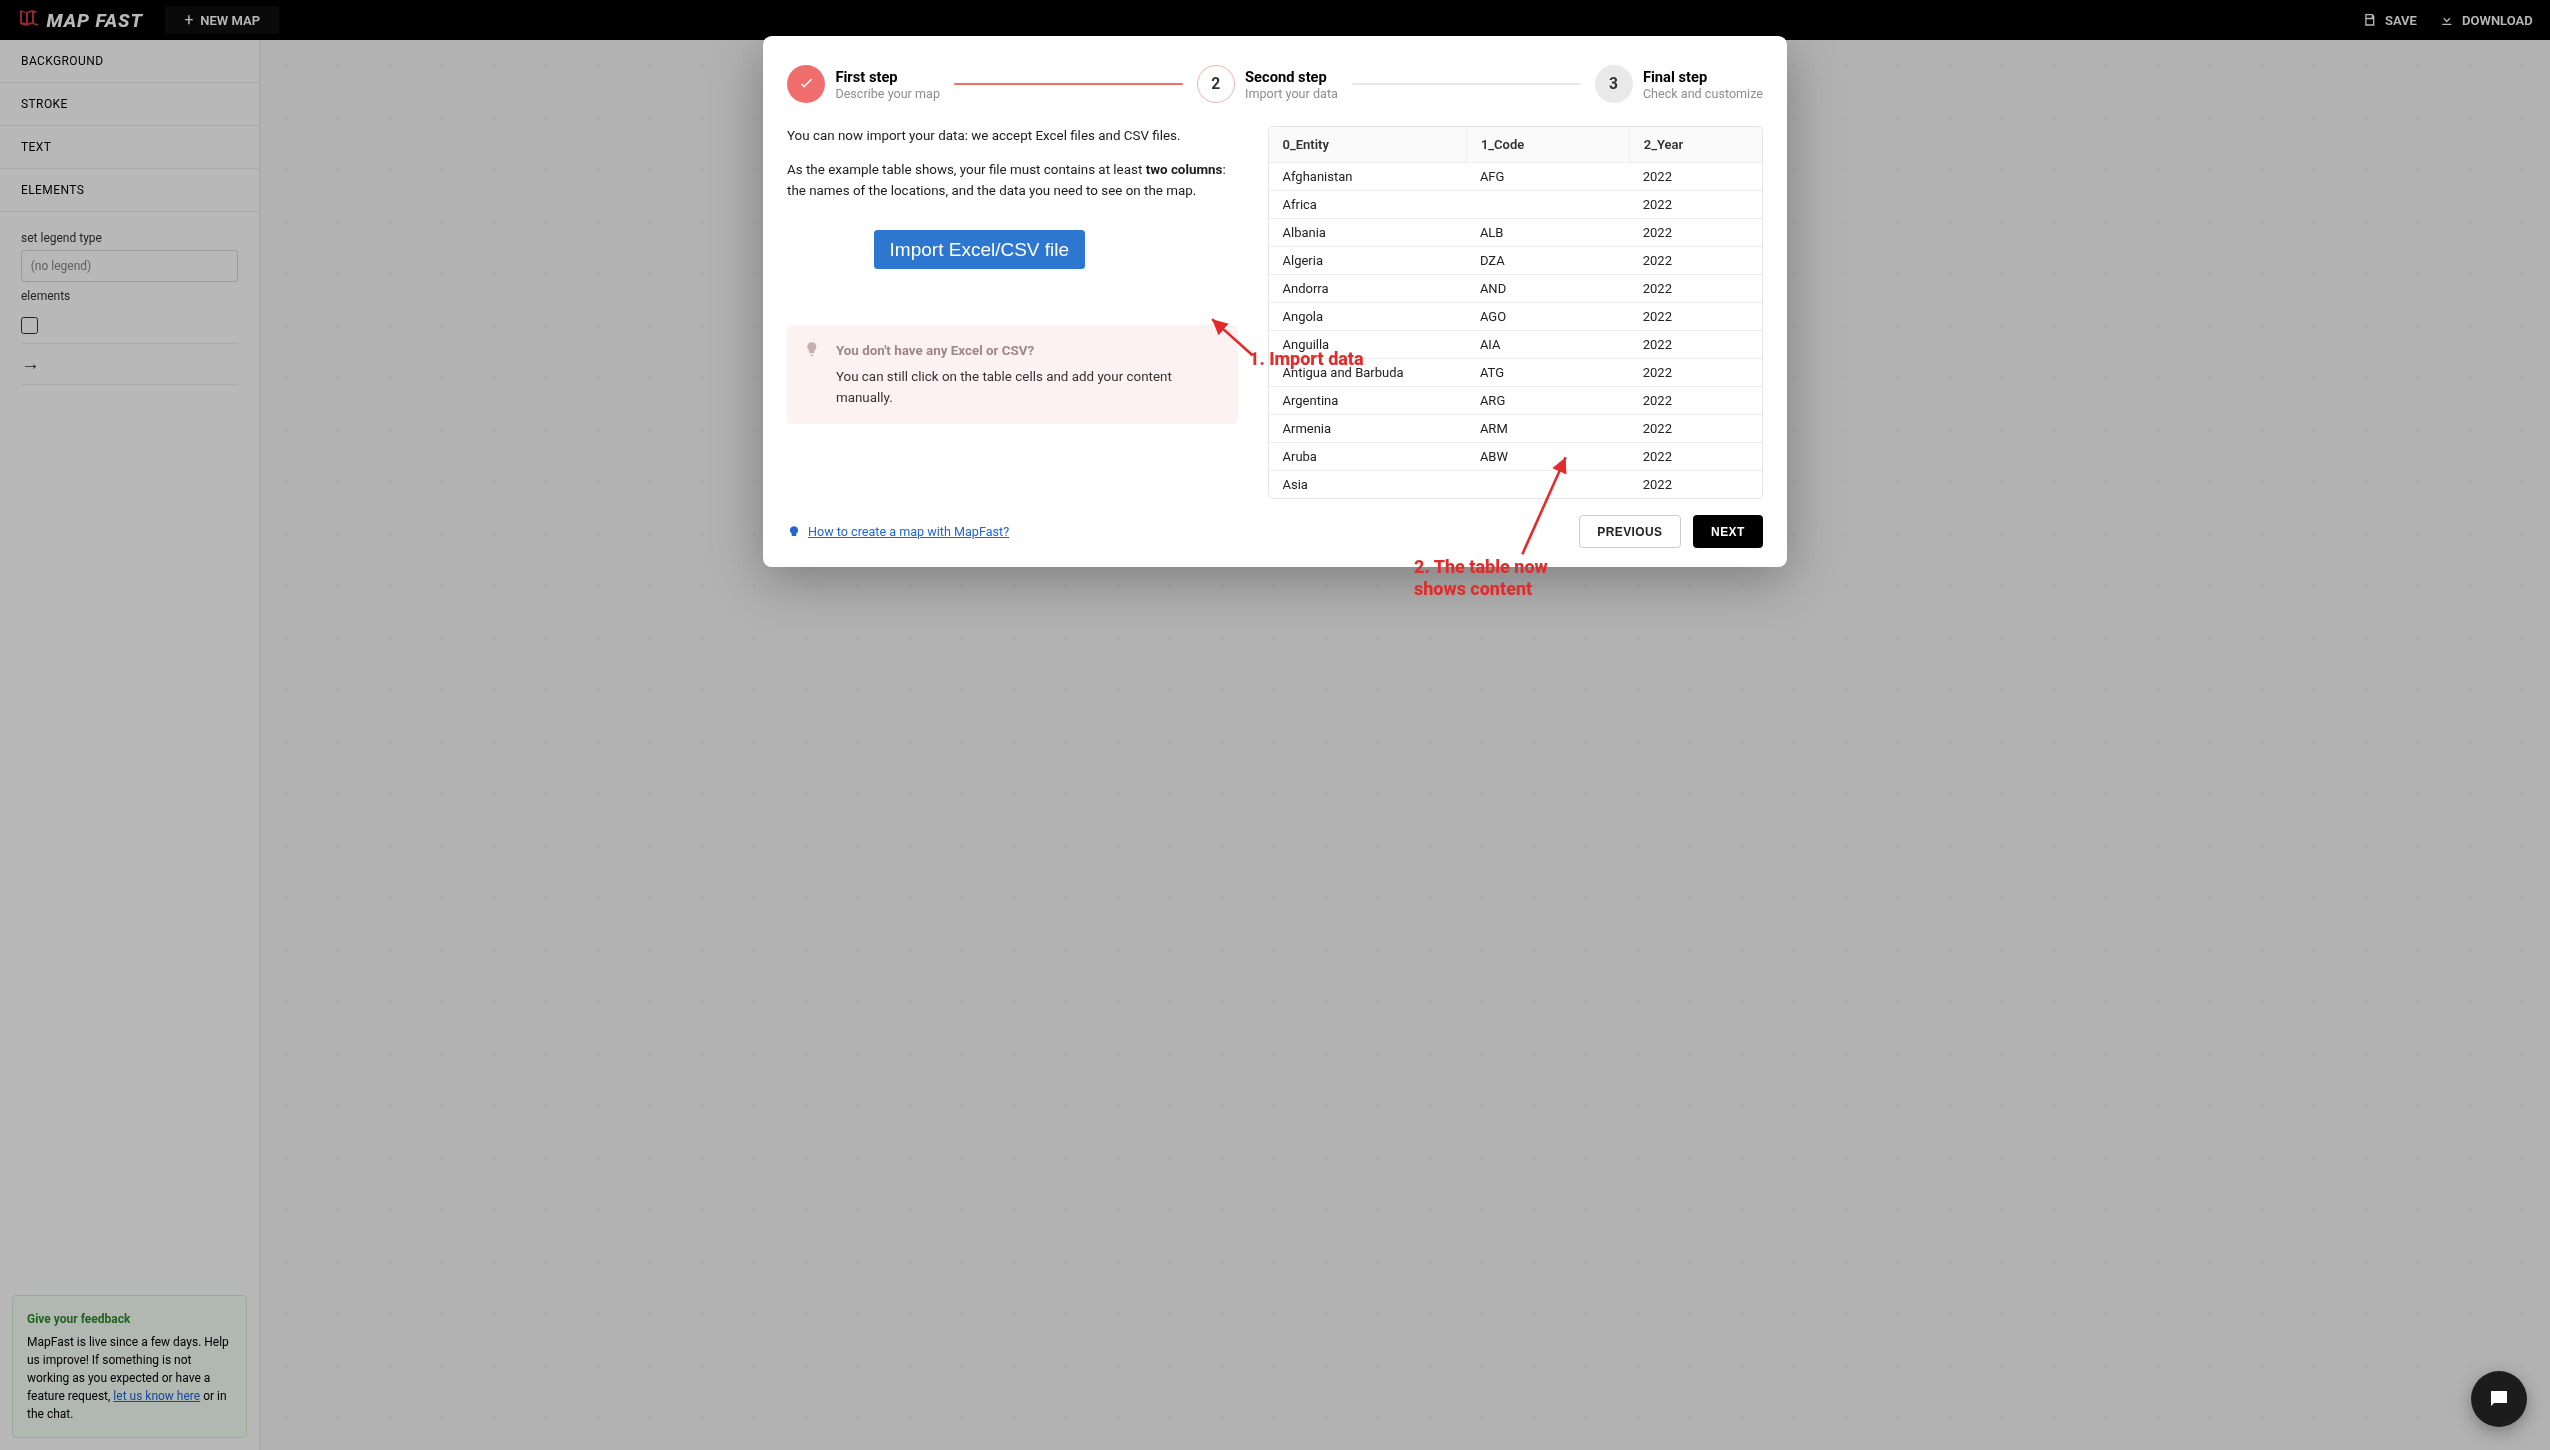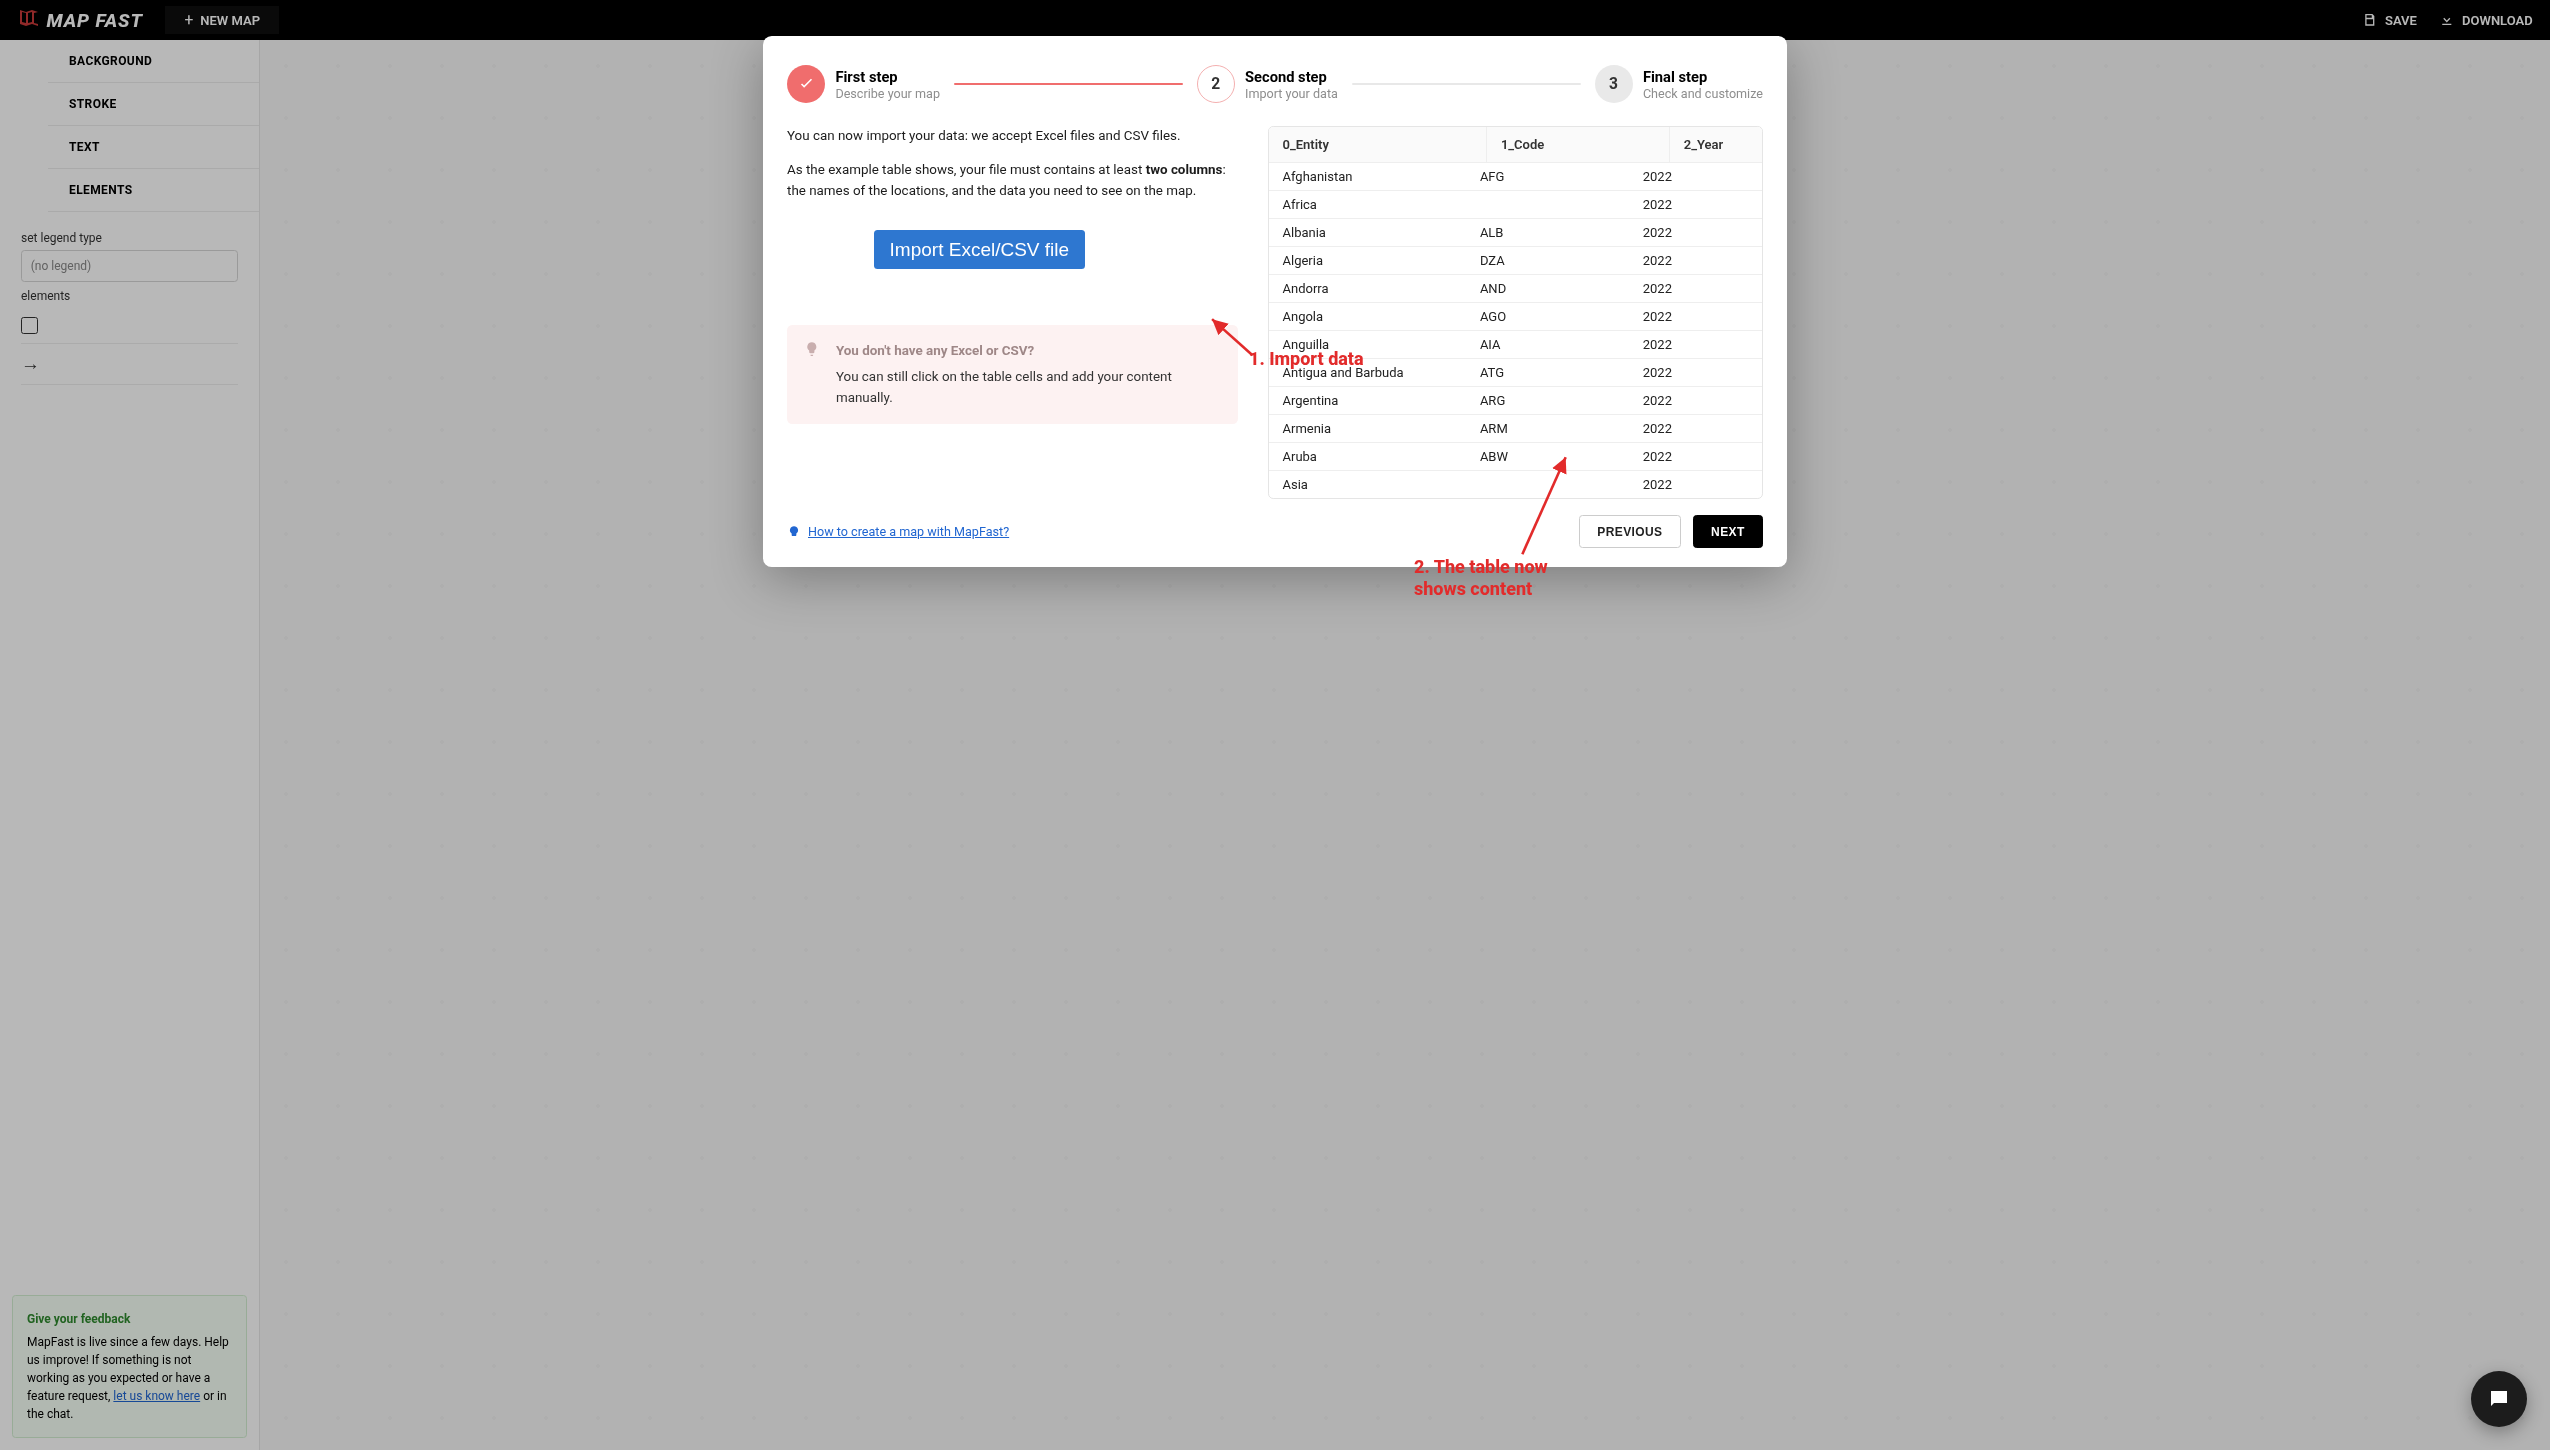"BACKGROUND" .sidebar .panel-item { font-weight: 700 -> 400; margin-left: 48px -> none }
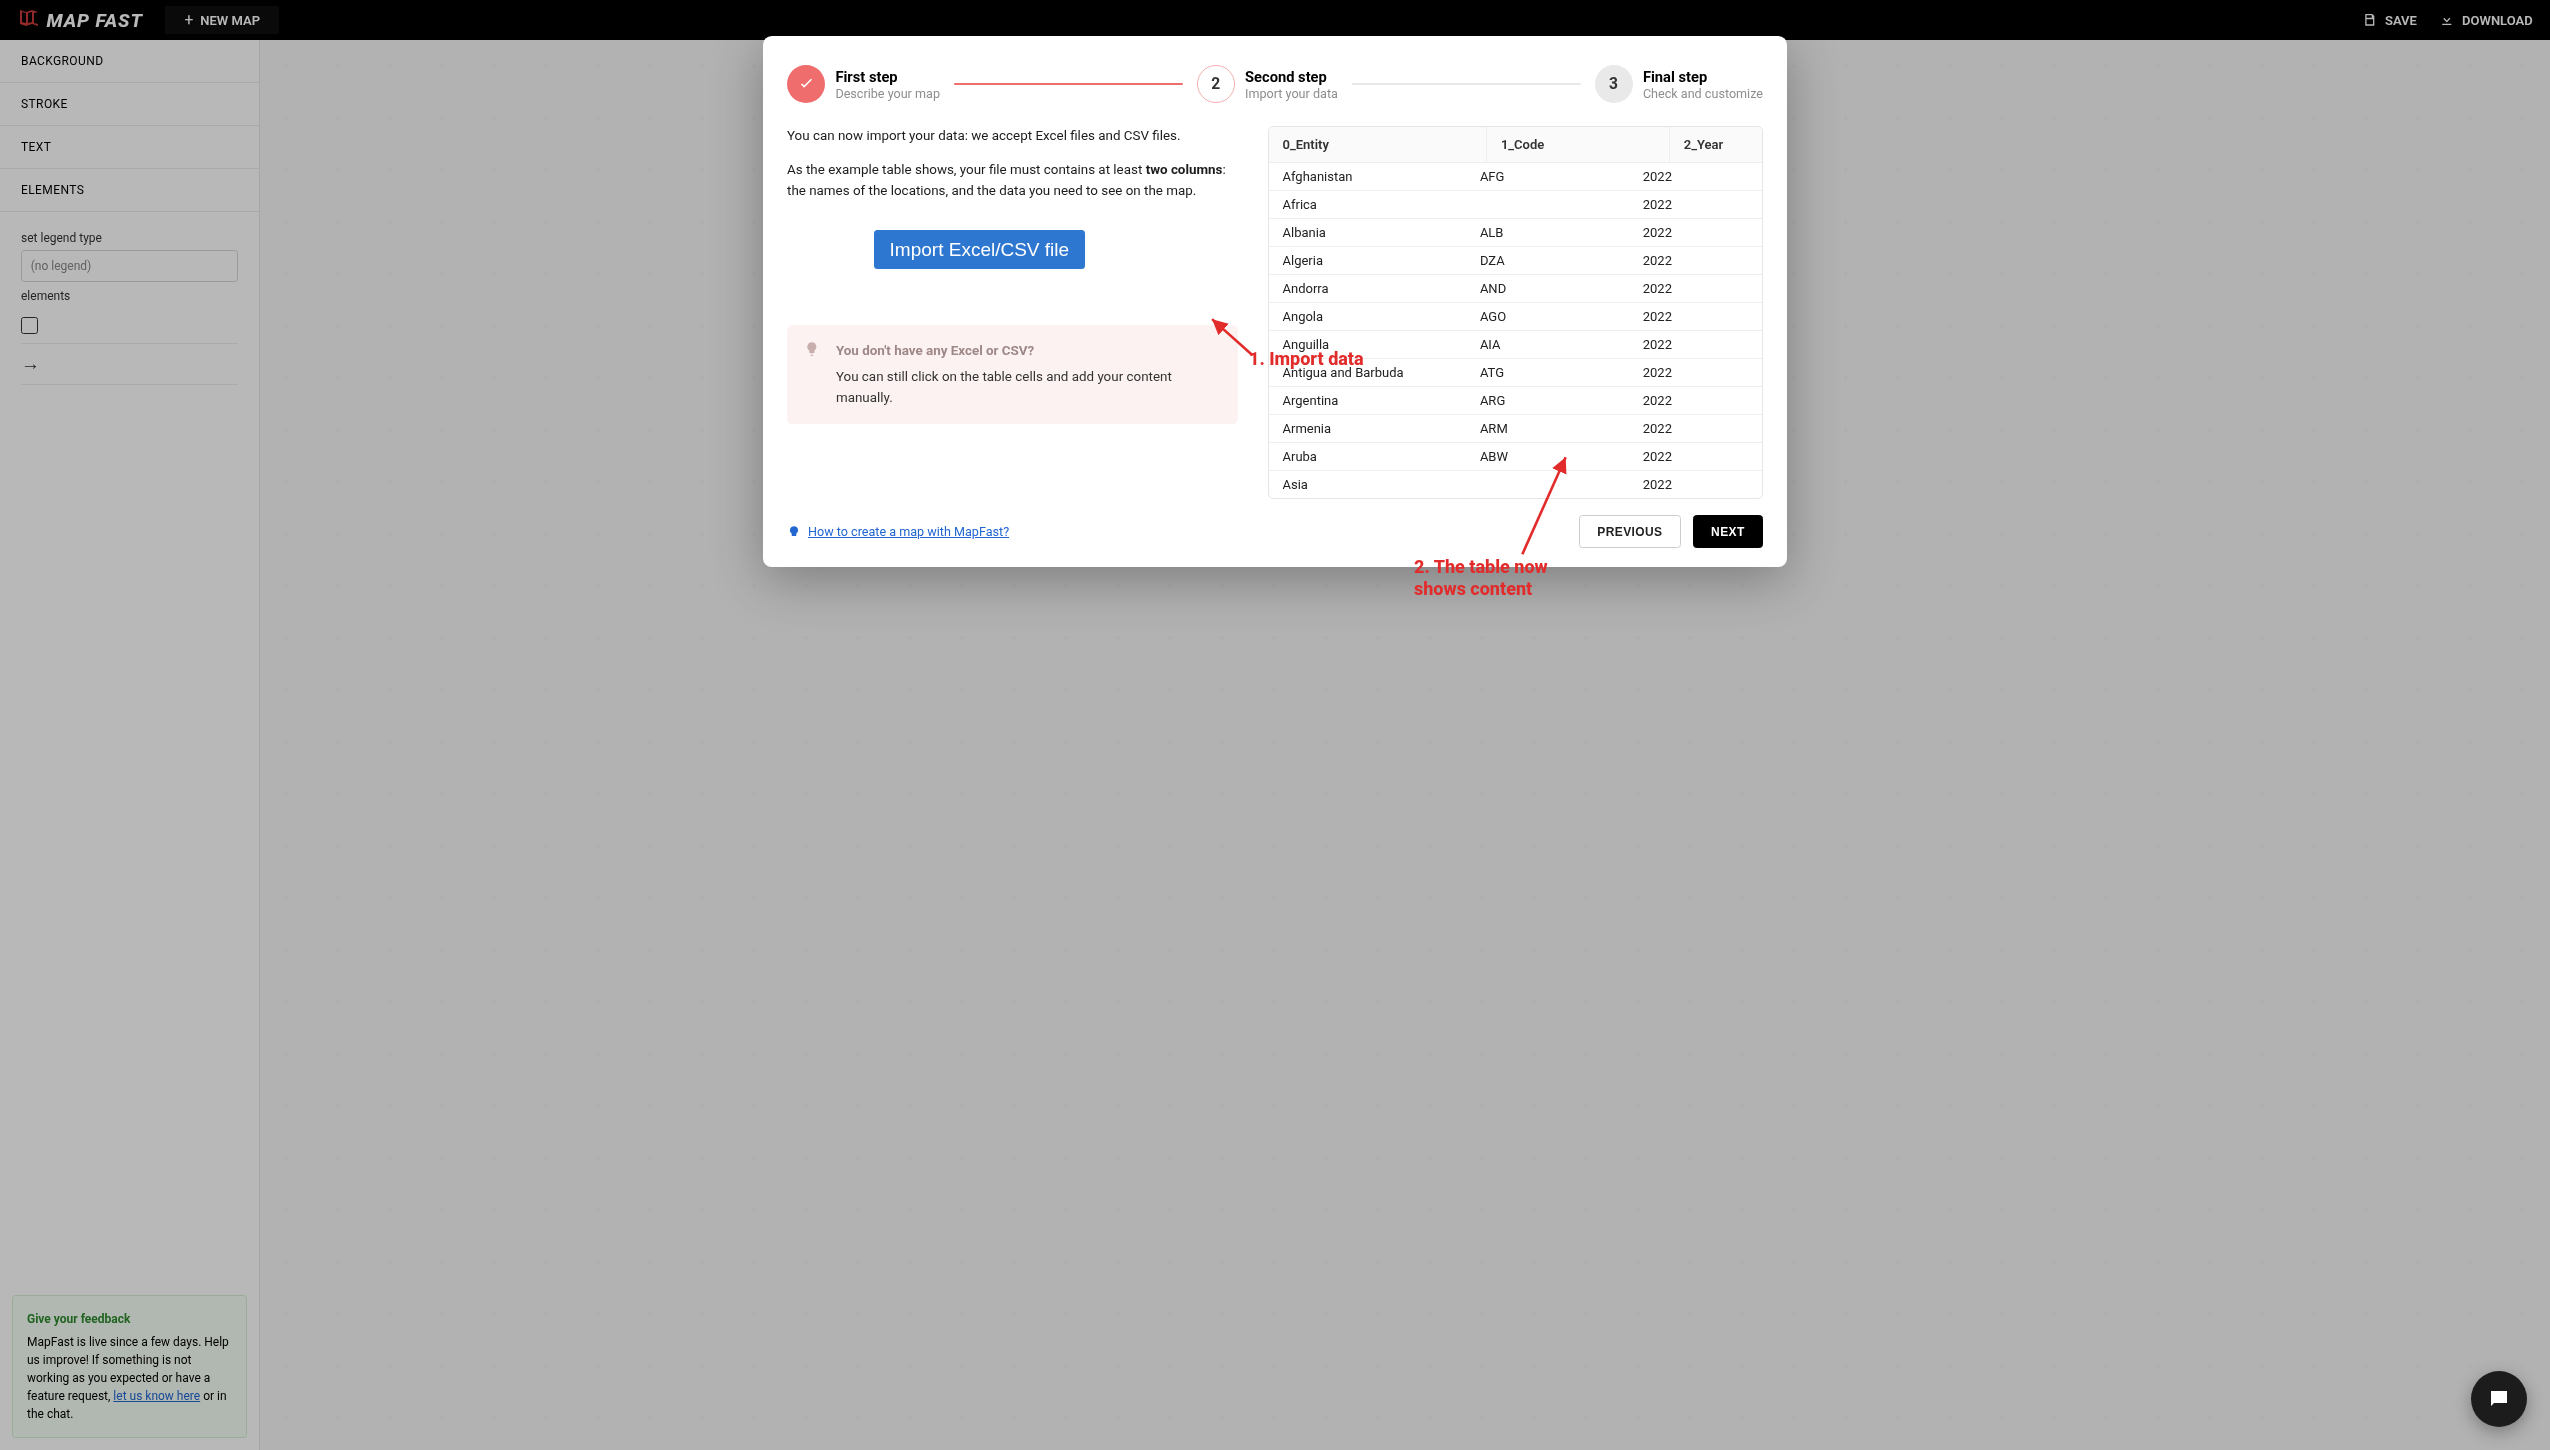"0_Entity" .data-table .thead { gap: 20px -> none }
